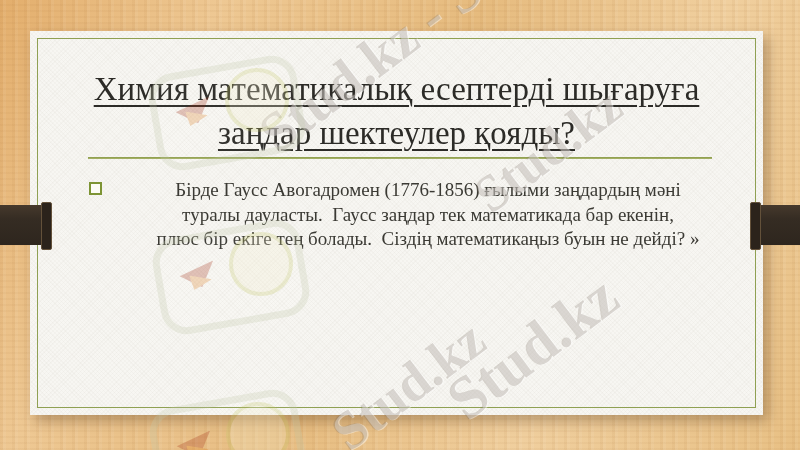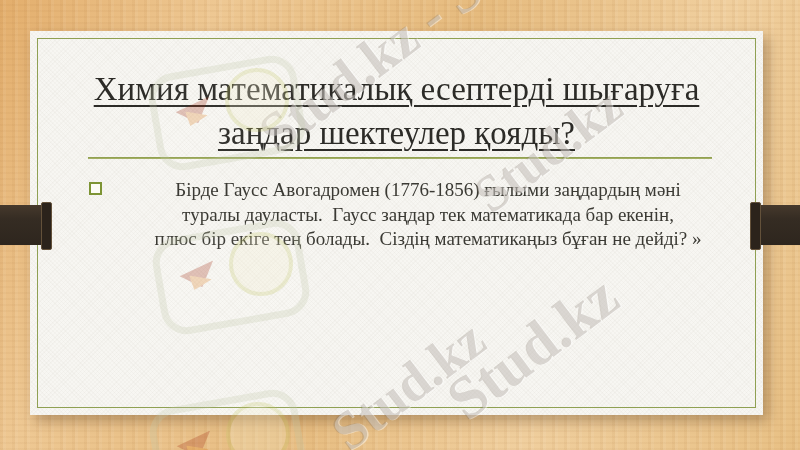"плюс бір екіге тең болады." div.body-line { text: бұған -> буын }
